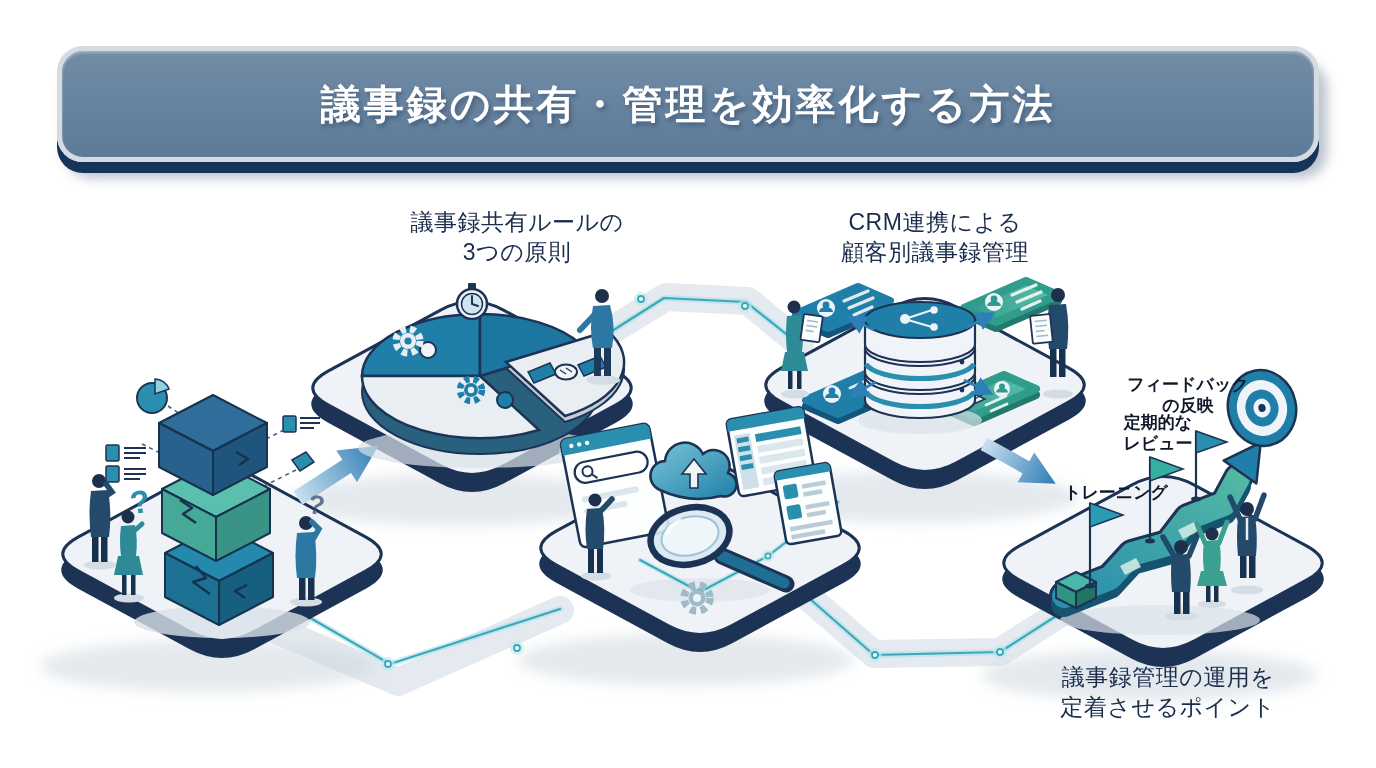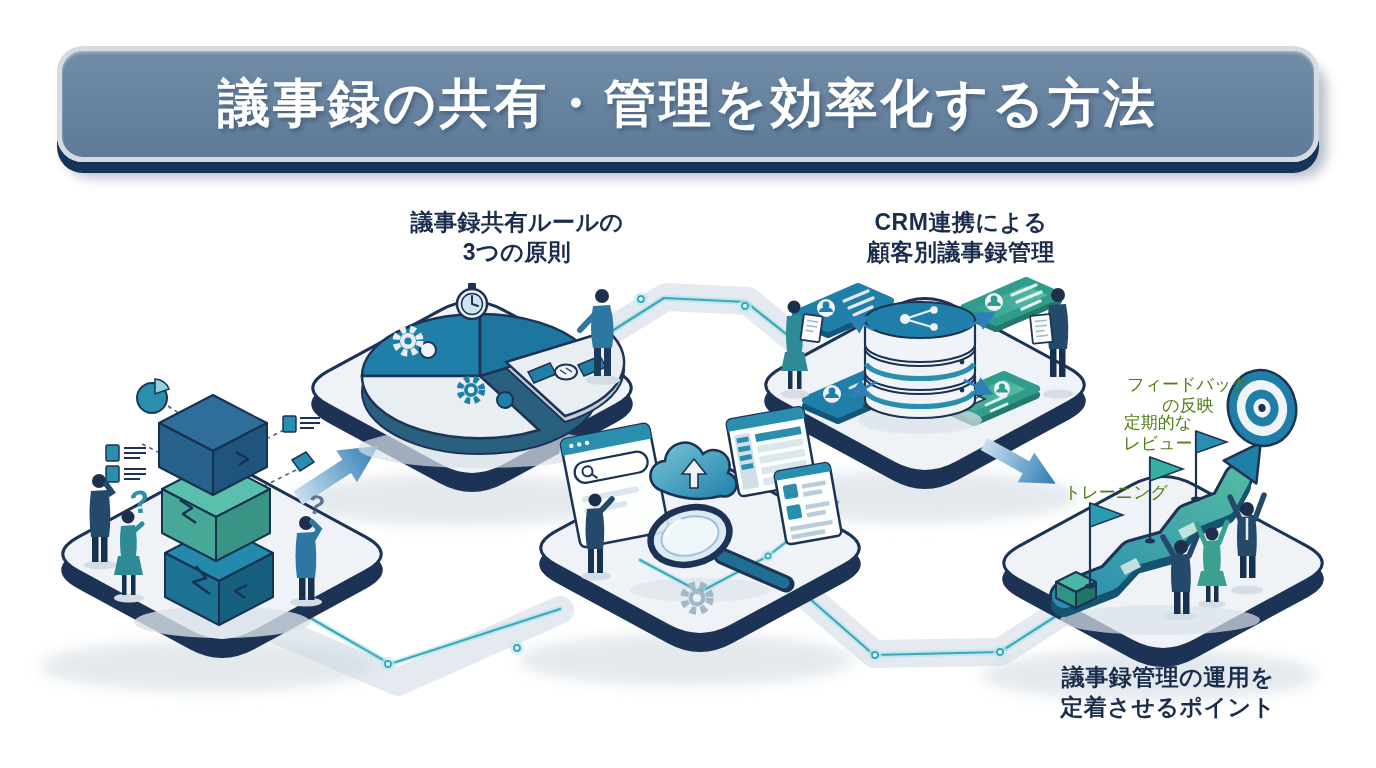"議事録の共有・管理を効率化する方法" .banner h1 { font-size: 52px -> 40px }
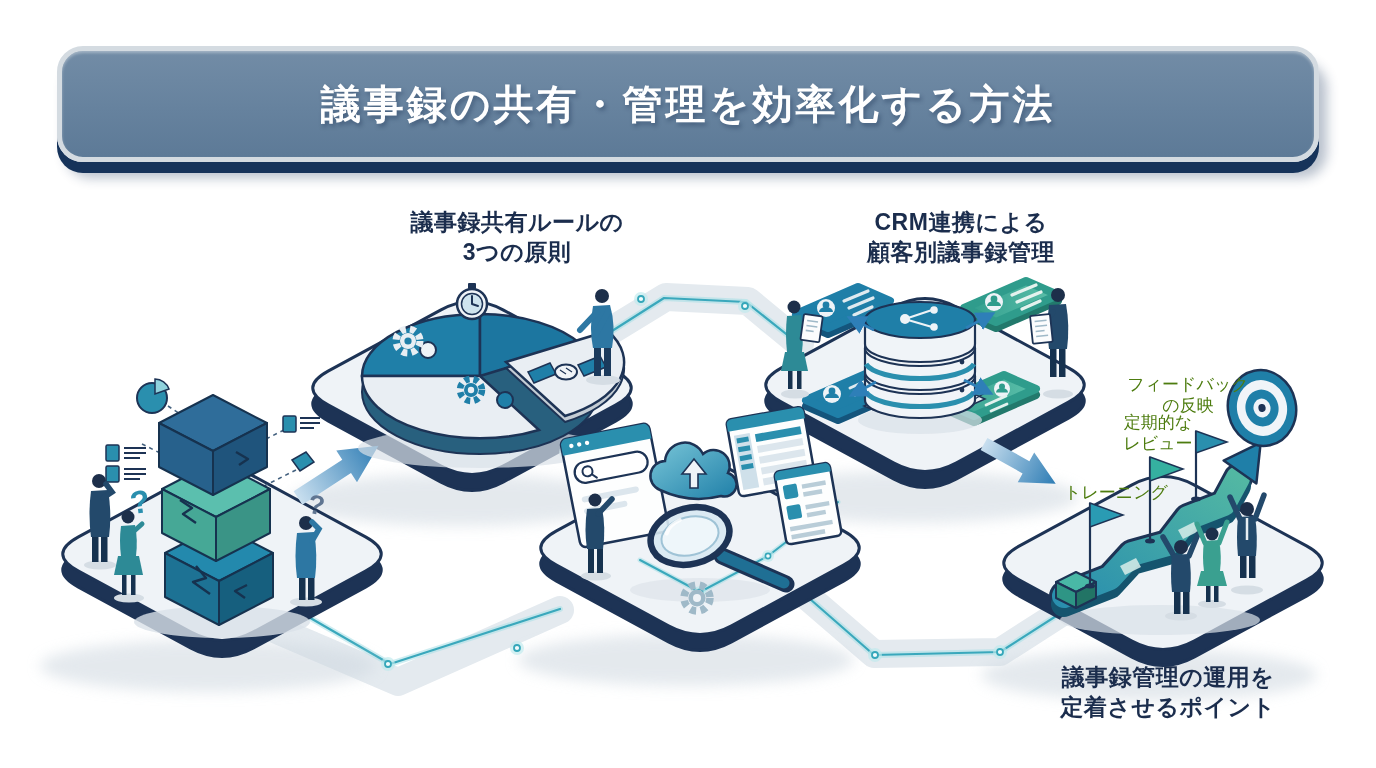"議事録共有ルールの" .step-label { font-weight: 700 -> 400 }
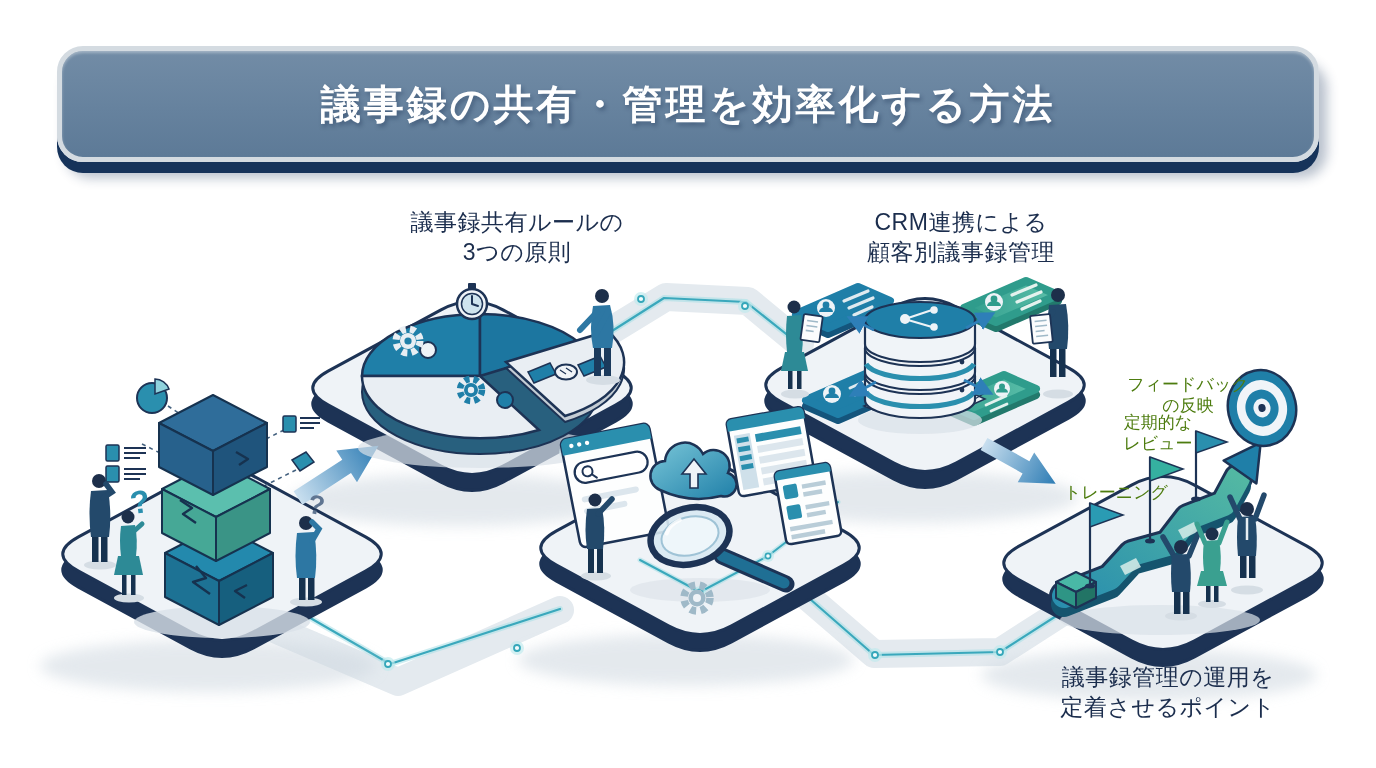"CRM連携による" div.step-label { left: 801px -> 775px }
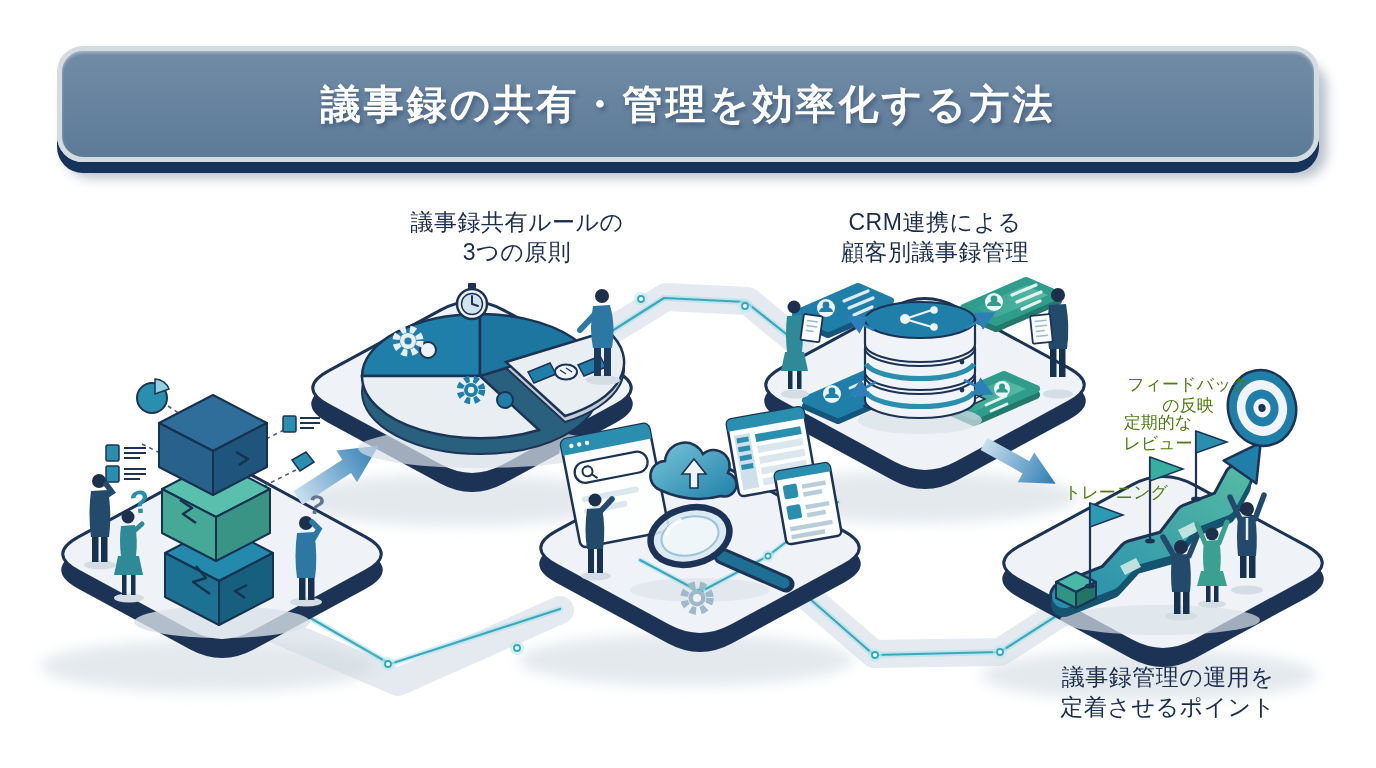"フィードバック" .annot { color: #4d7c0f -> #0f172a; font-weight: 400 -> 700 }
